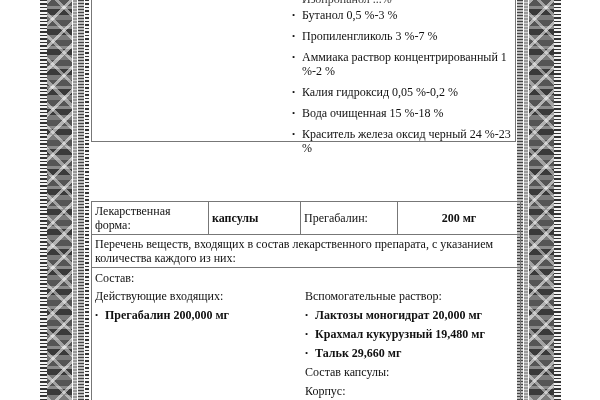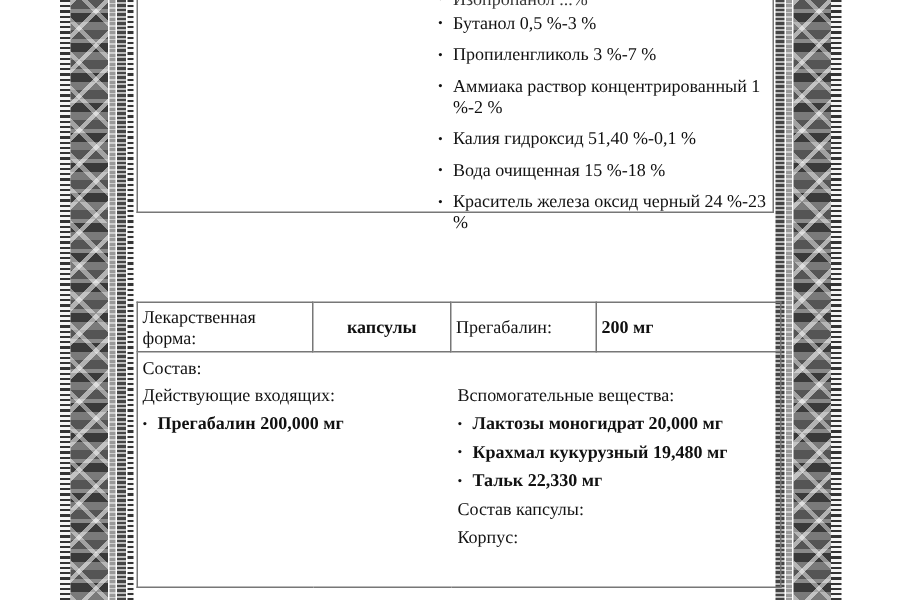"Калия гидроксид 51,40 %-0,1 %" span.txt { text: 51,40 %-0,1 -> 0,05 %-0,2 }
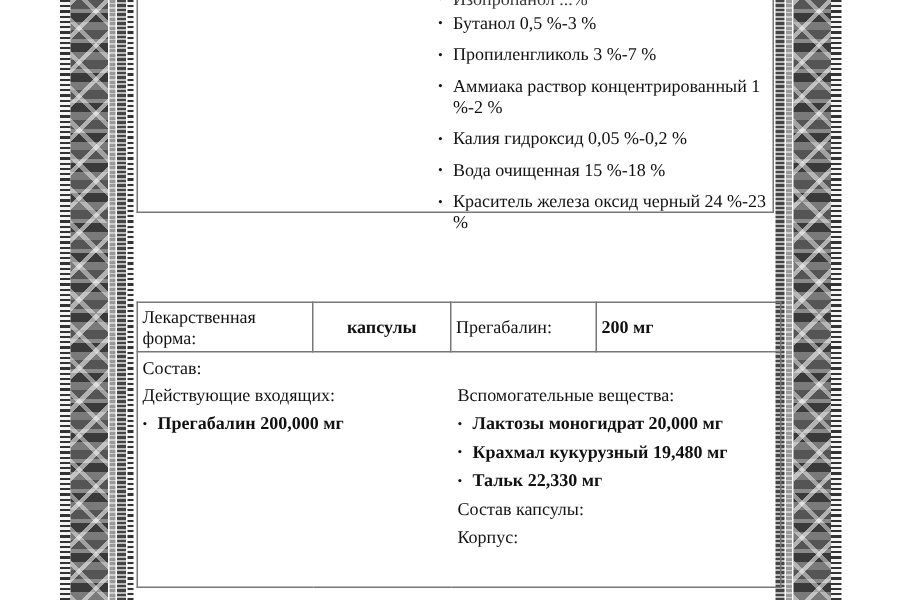"капсулы" .c2 { text-align: center -> none }
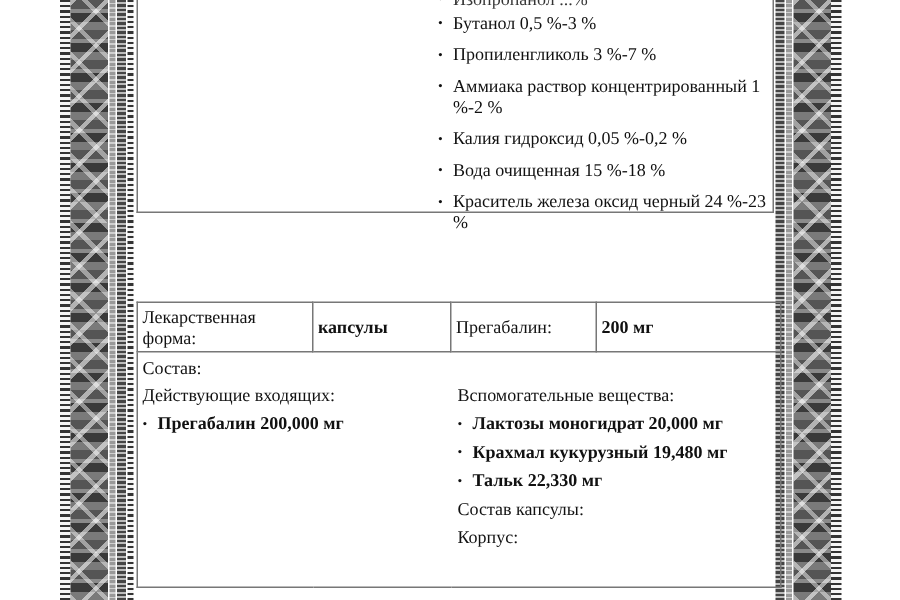"200 мг" .c4 { text-align: left -> center }
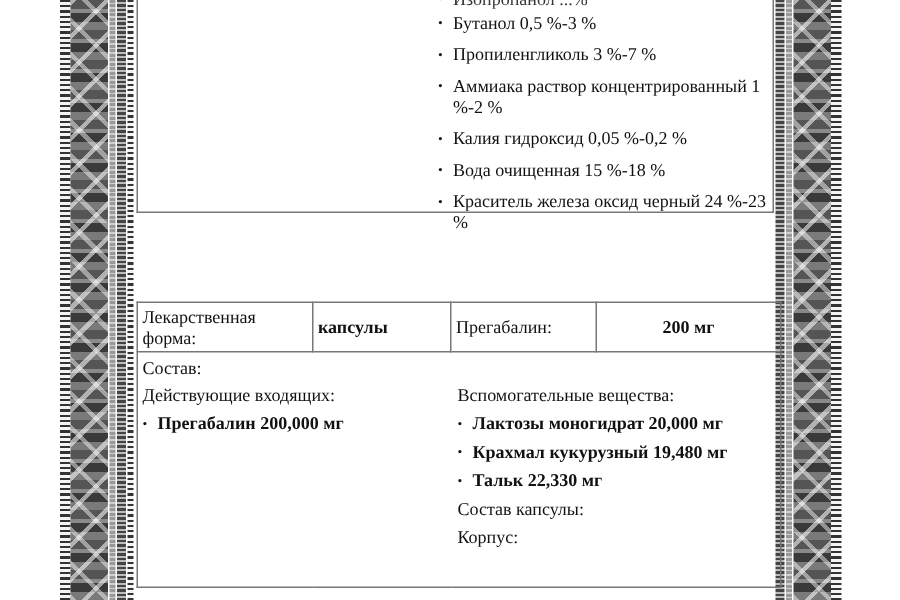"Перечень веществ, входящих в состав" tr { html: none -> <tr> <td>Перечень веществ, входящих в состав лекарственного препарата, с указанием количества каждого из них:</td> </tr> }
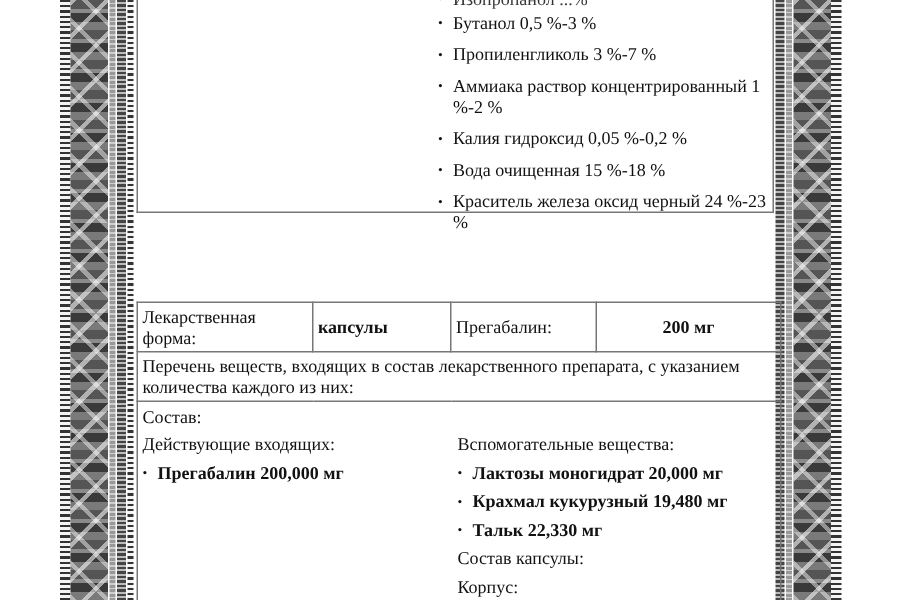"Вспомогательные вещества:" div.col-line { text: вещества -> раствор }
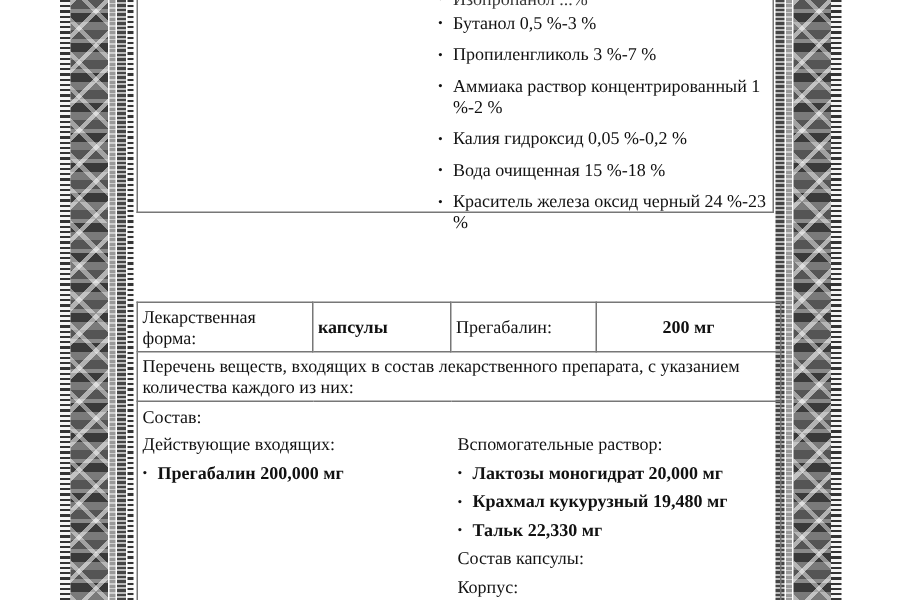"Тальк 22,330 мг" span.txt { text: 22,330 -> 29,660 }
